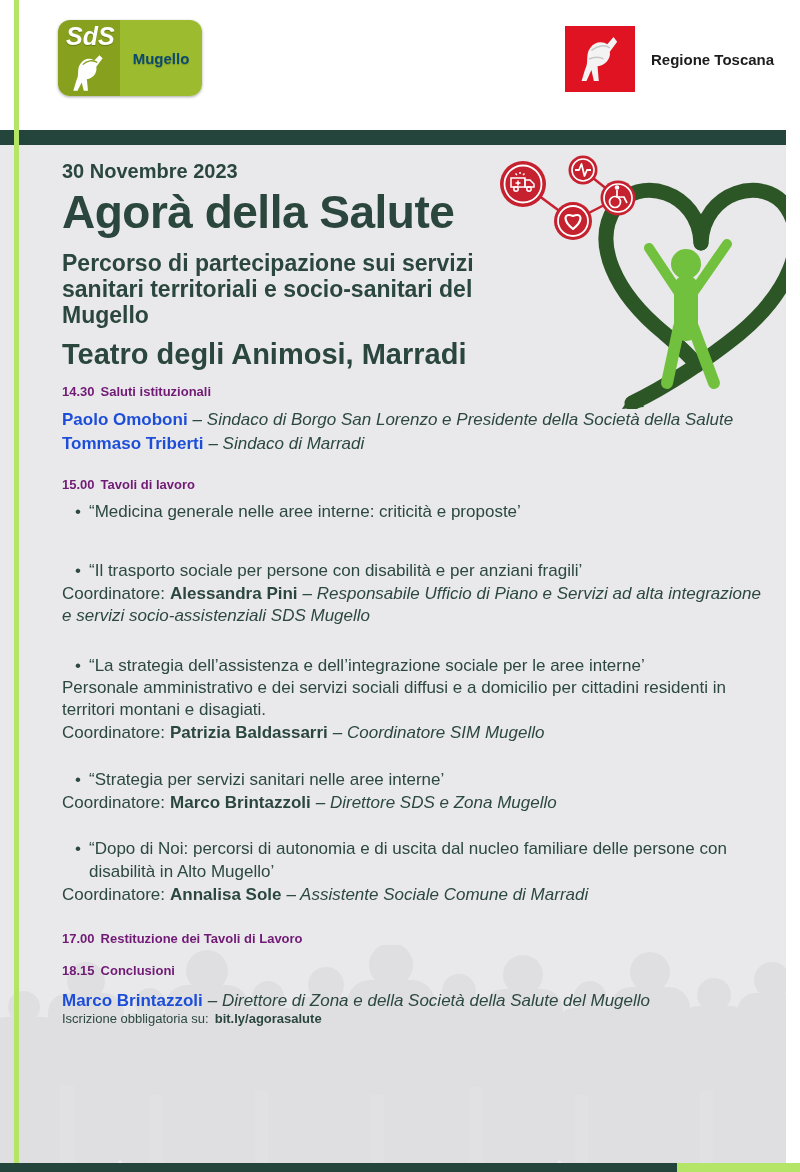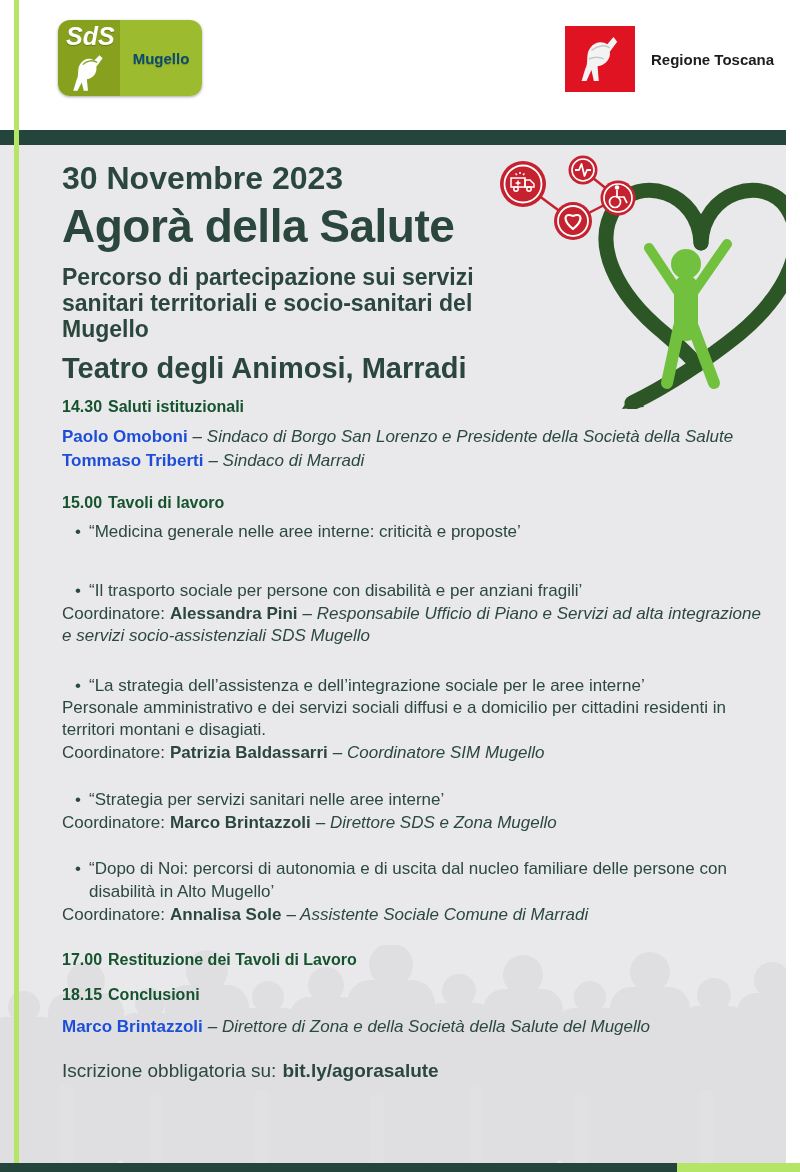"30 Novembre 2023" .date { font-size: 32px -> 20px }
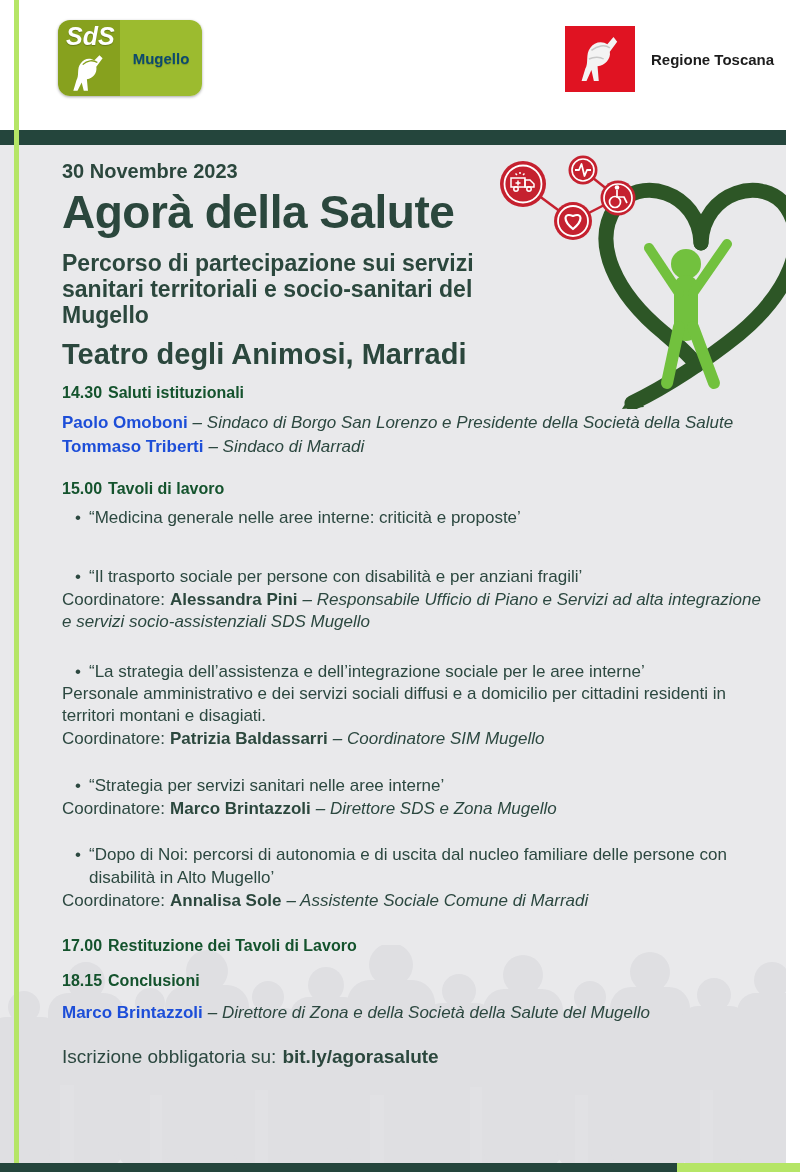"14.30 Saluti istituzionali" .sess { color: #14532d -> #701a75; font-size: 16px -> 13px }
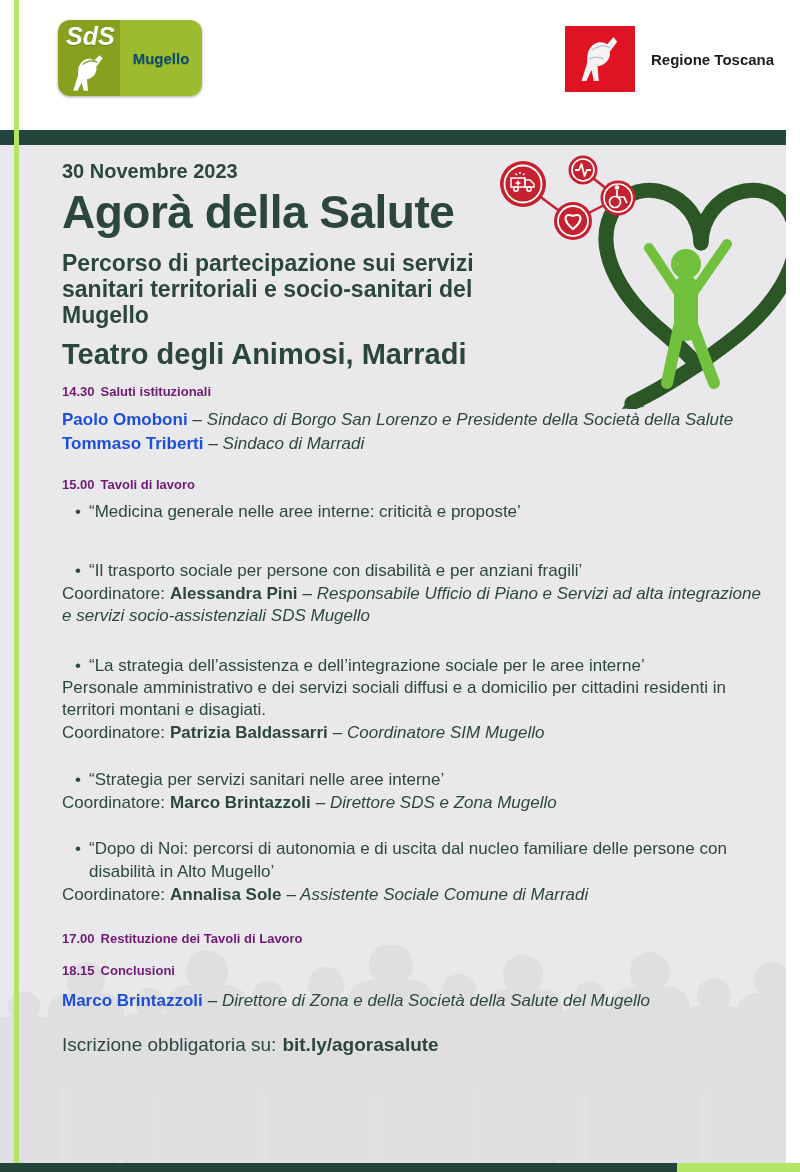"Iscrizione obbligatoria su:" .reg { font-size: 19px -> 13px; margin-top: 23px -> none }
